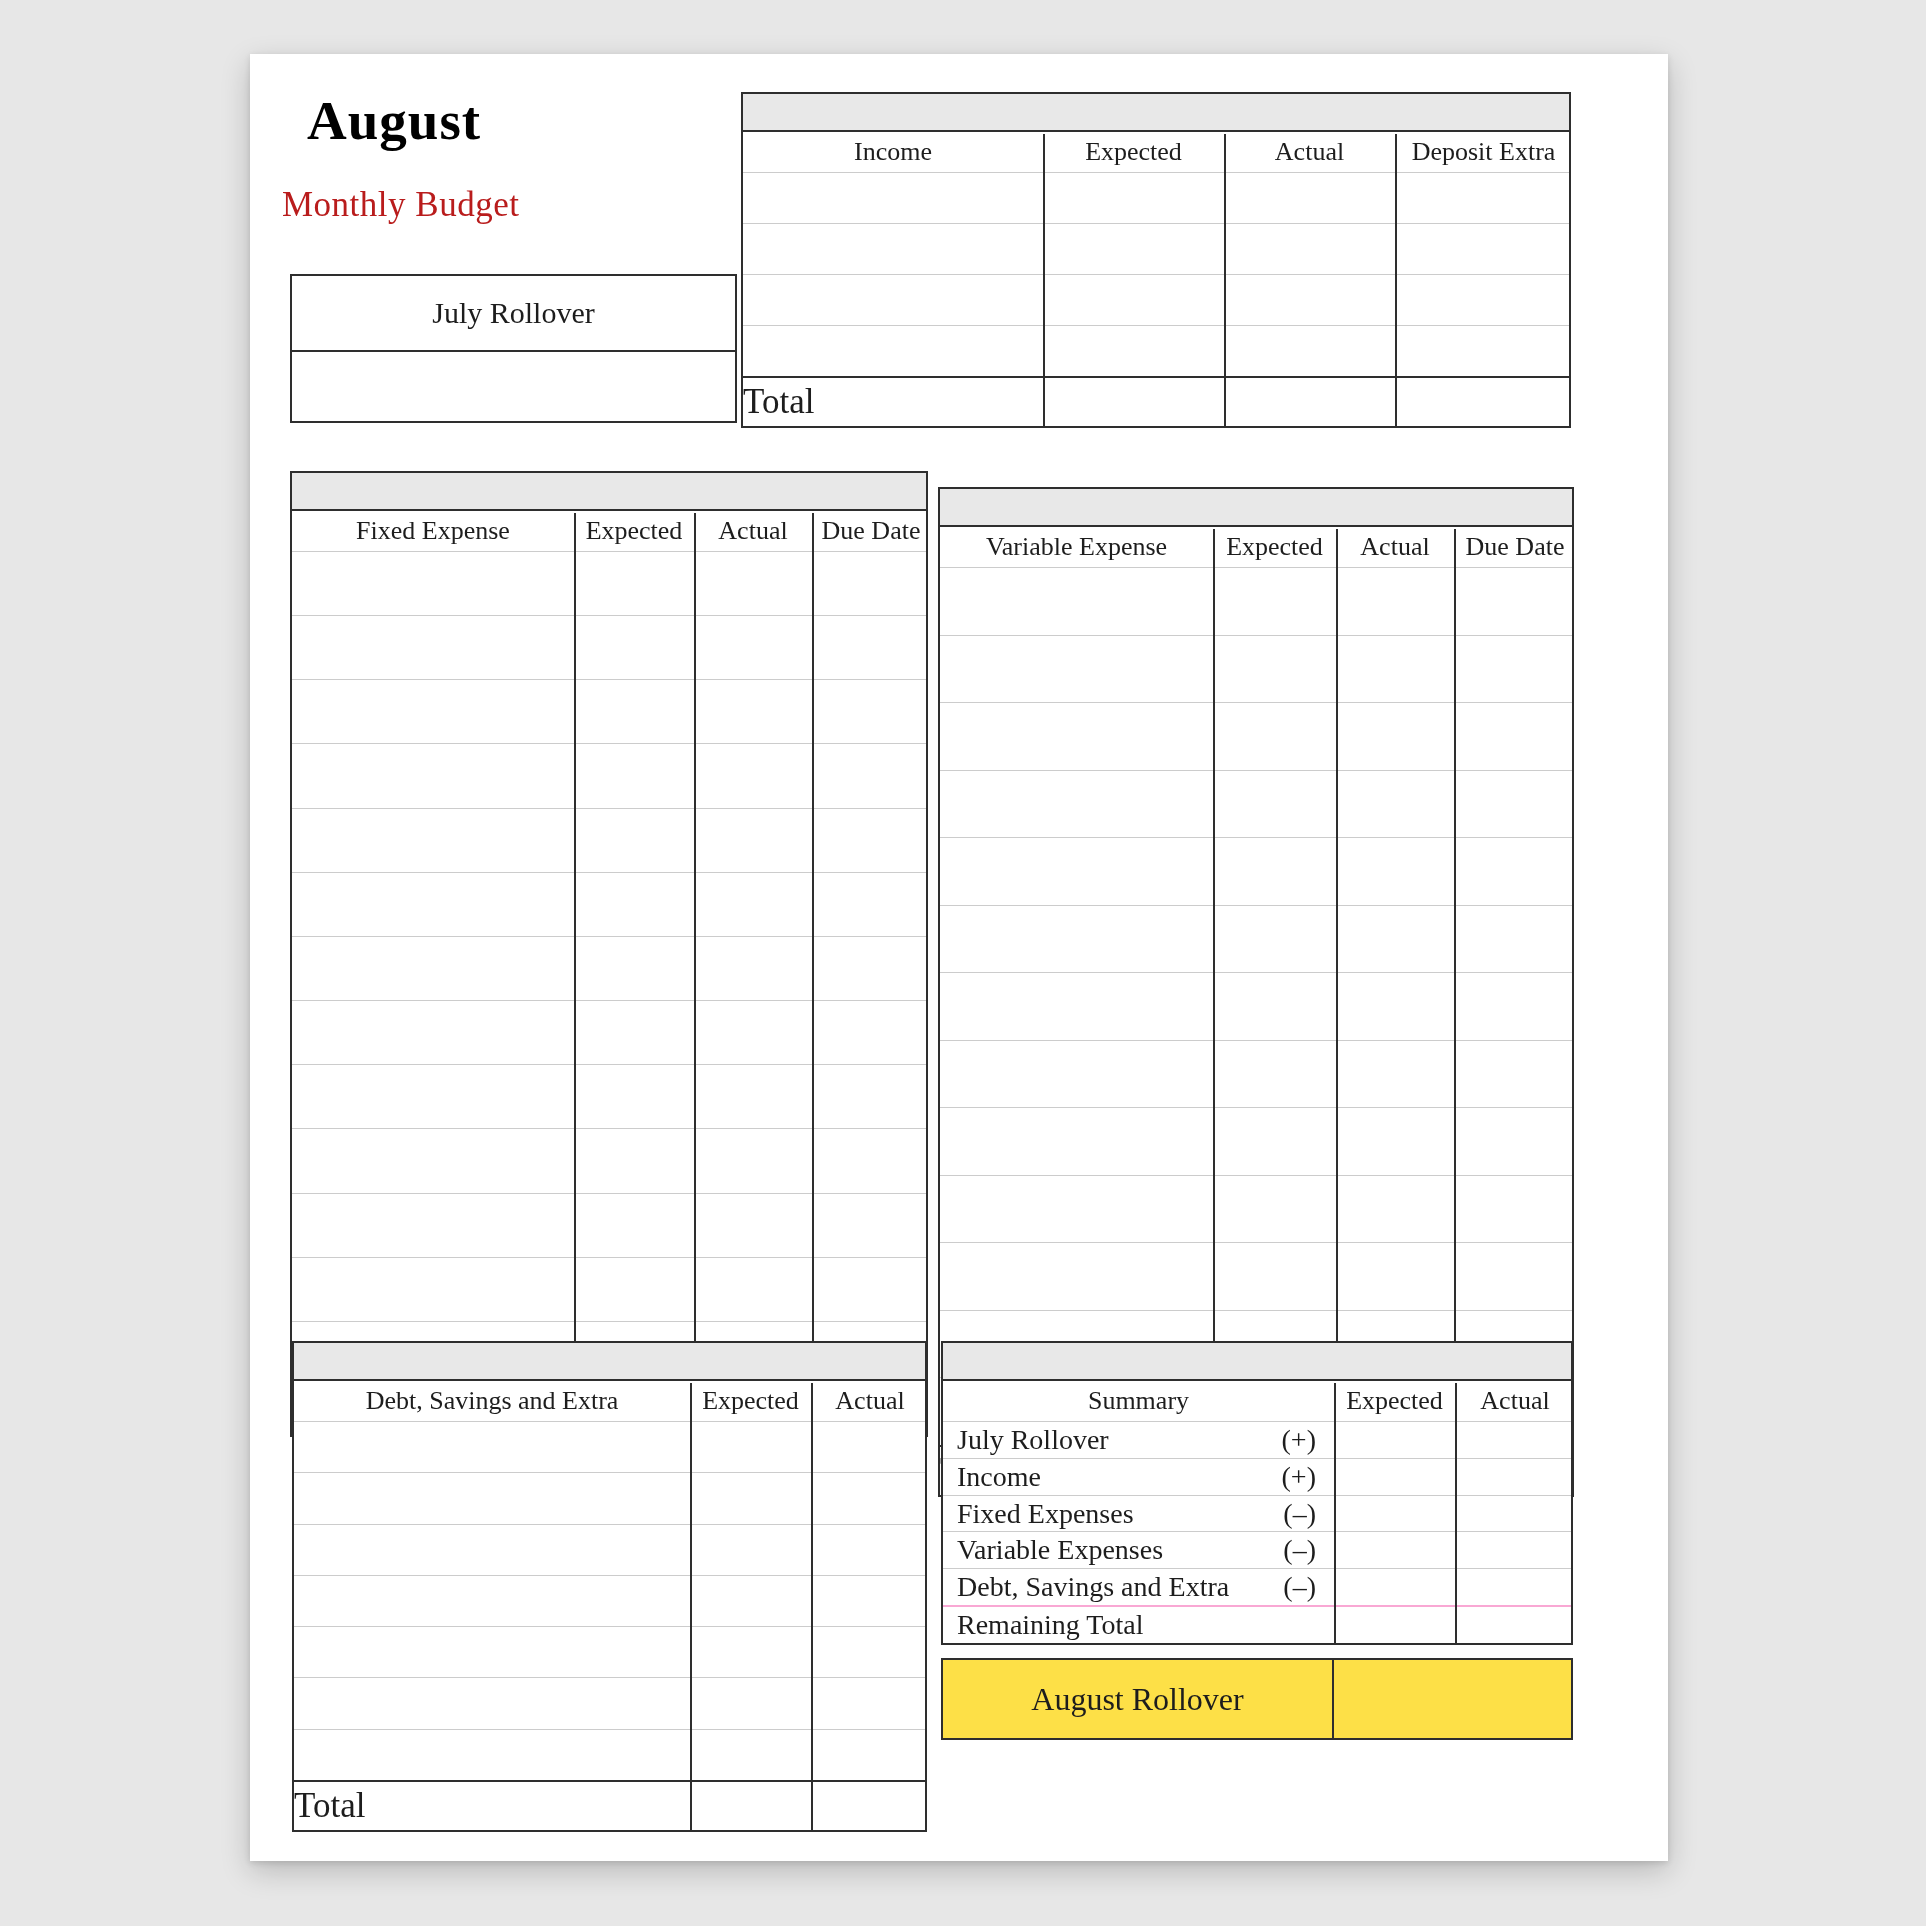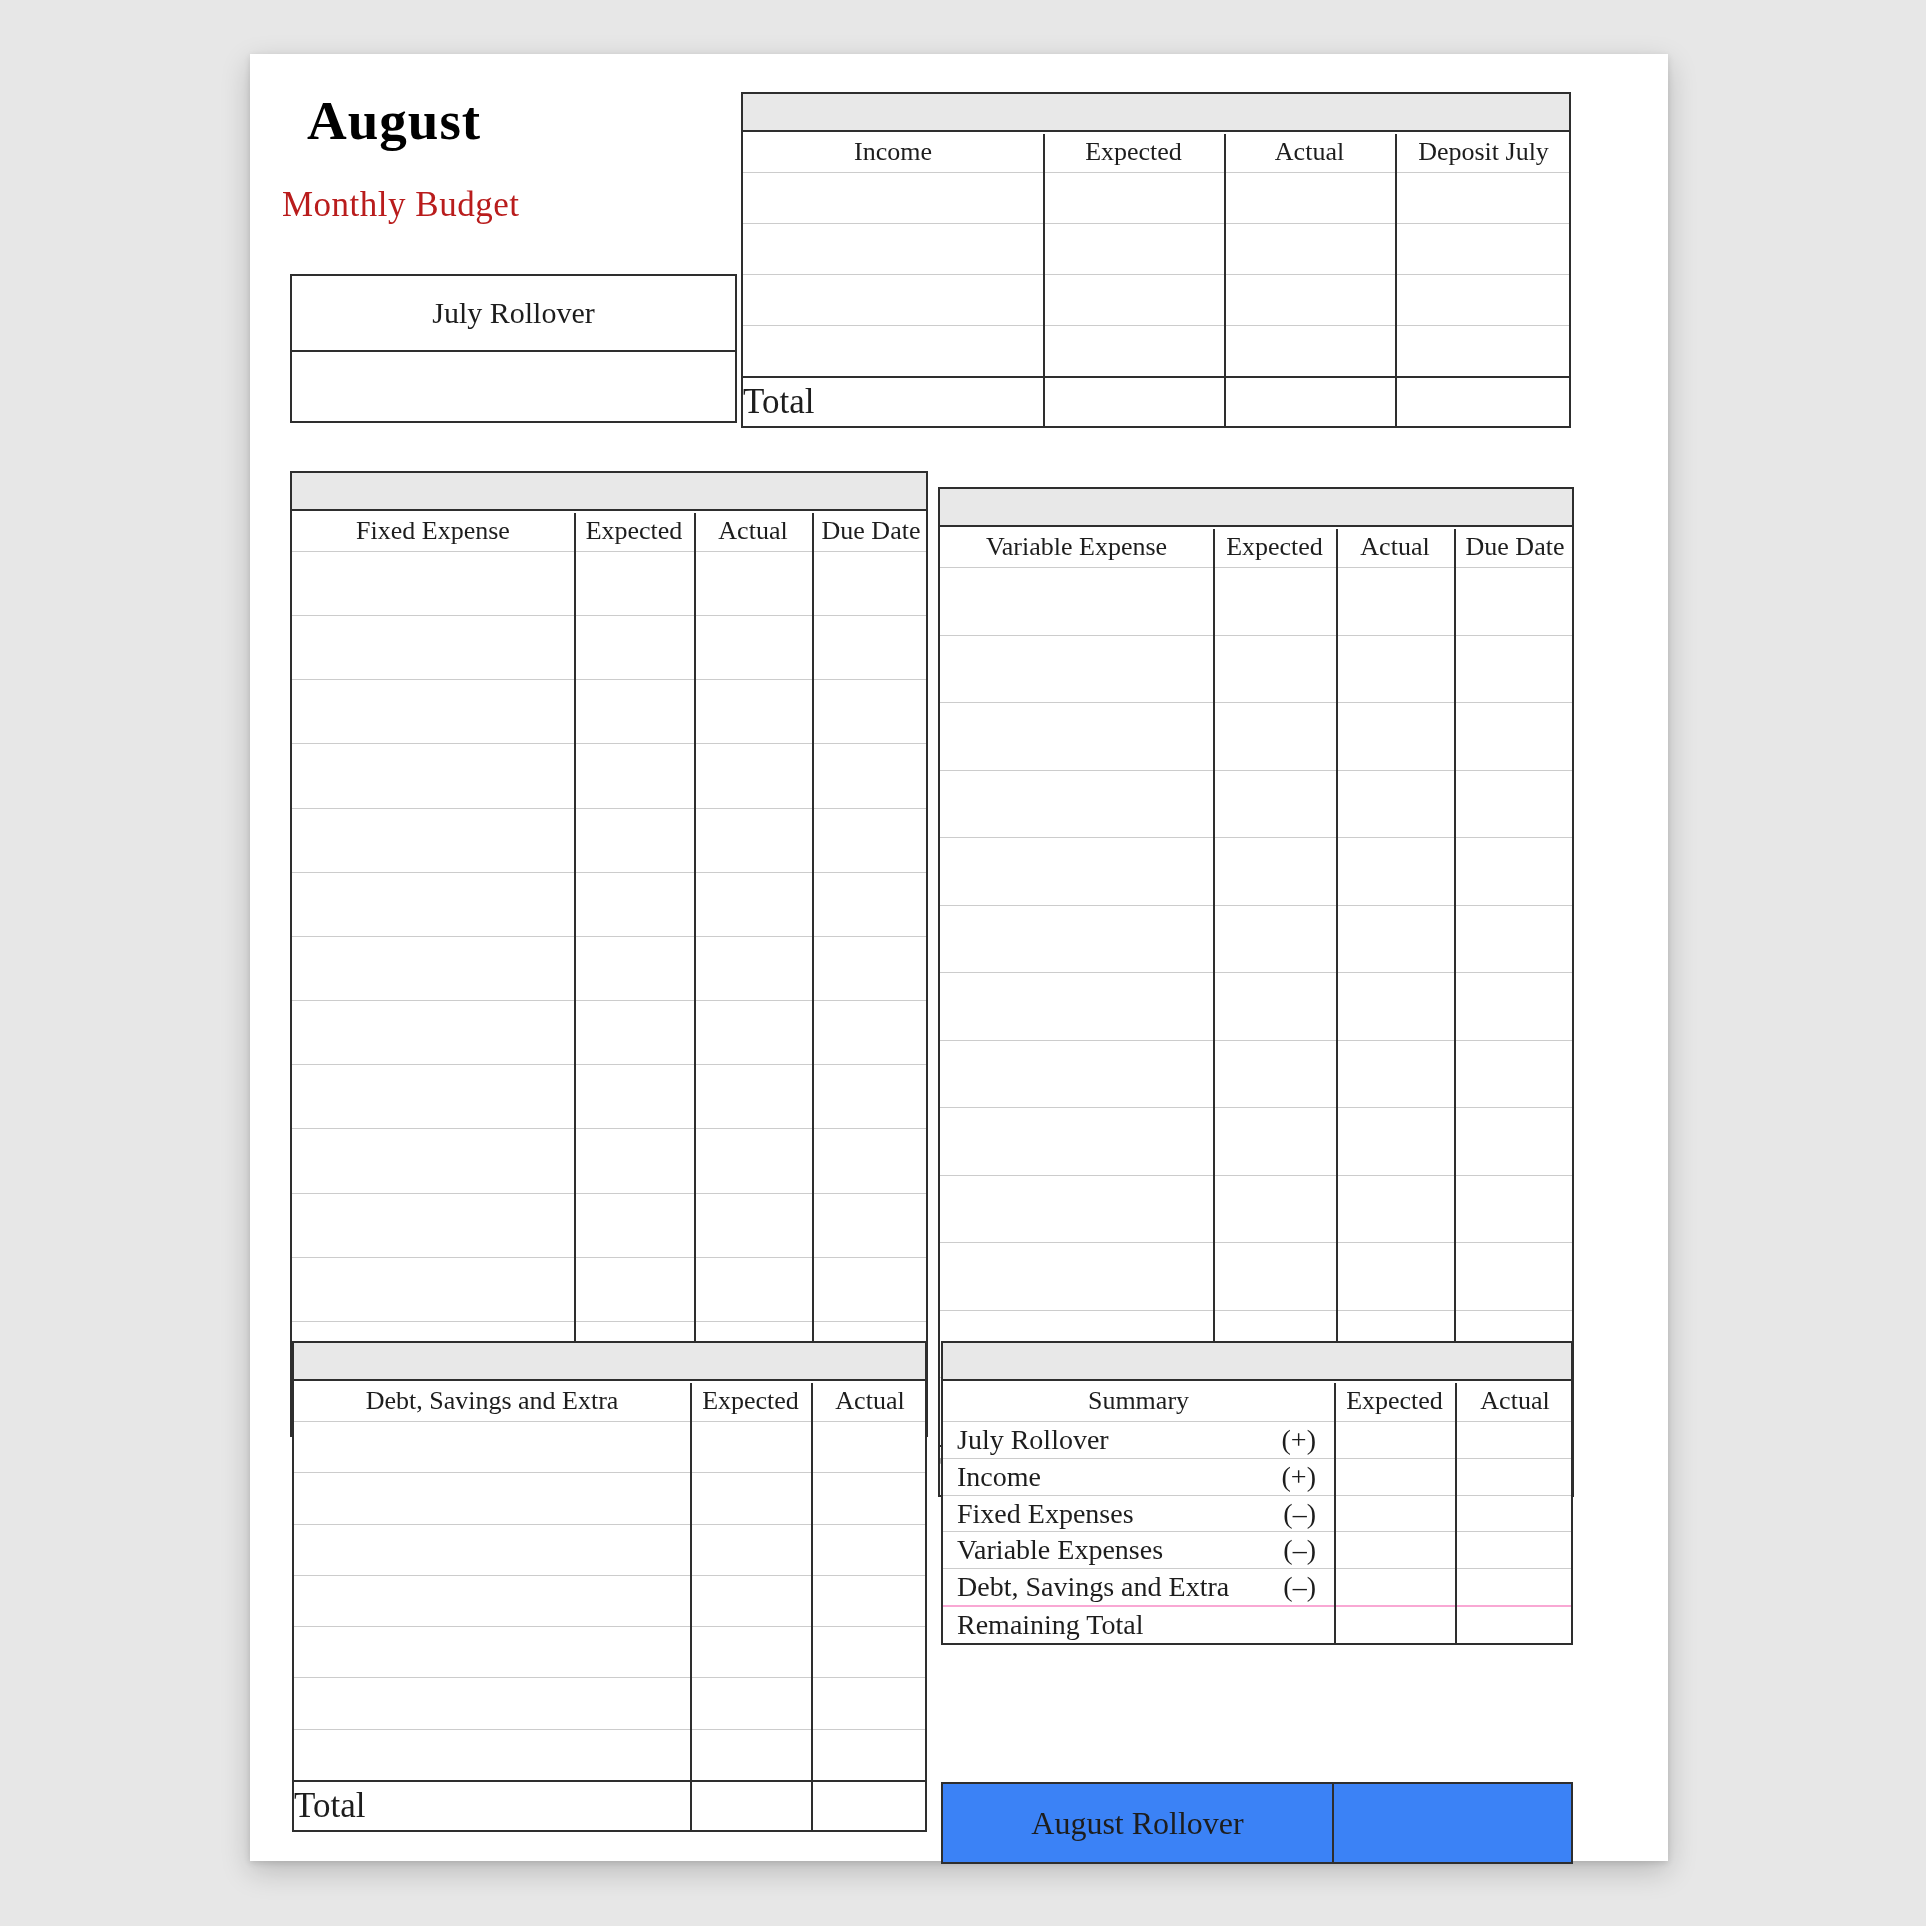"Deposit July" div { text: July -> Extra }
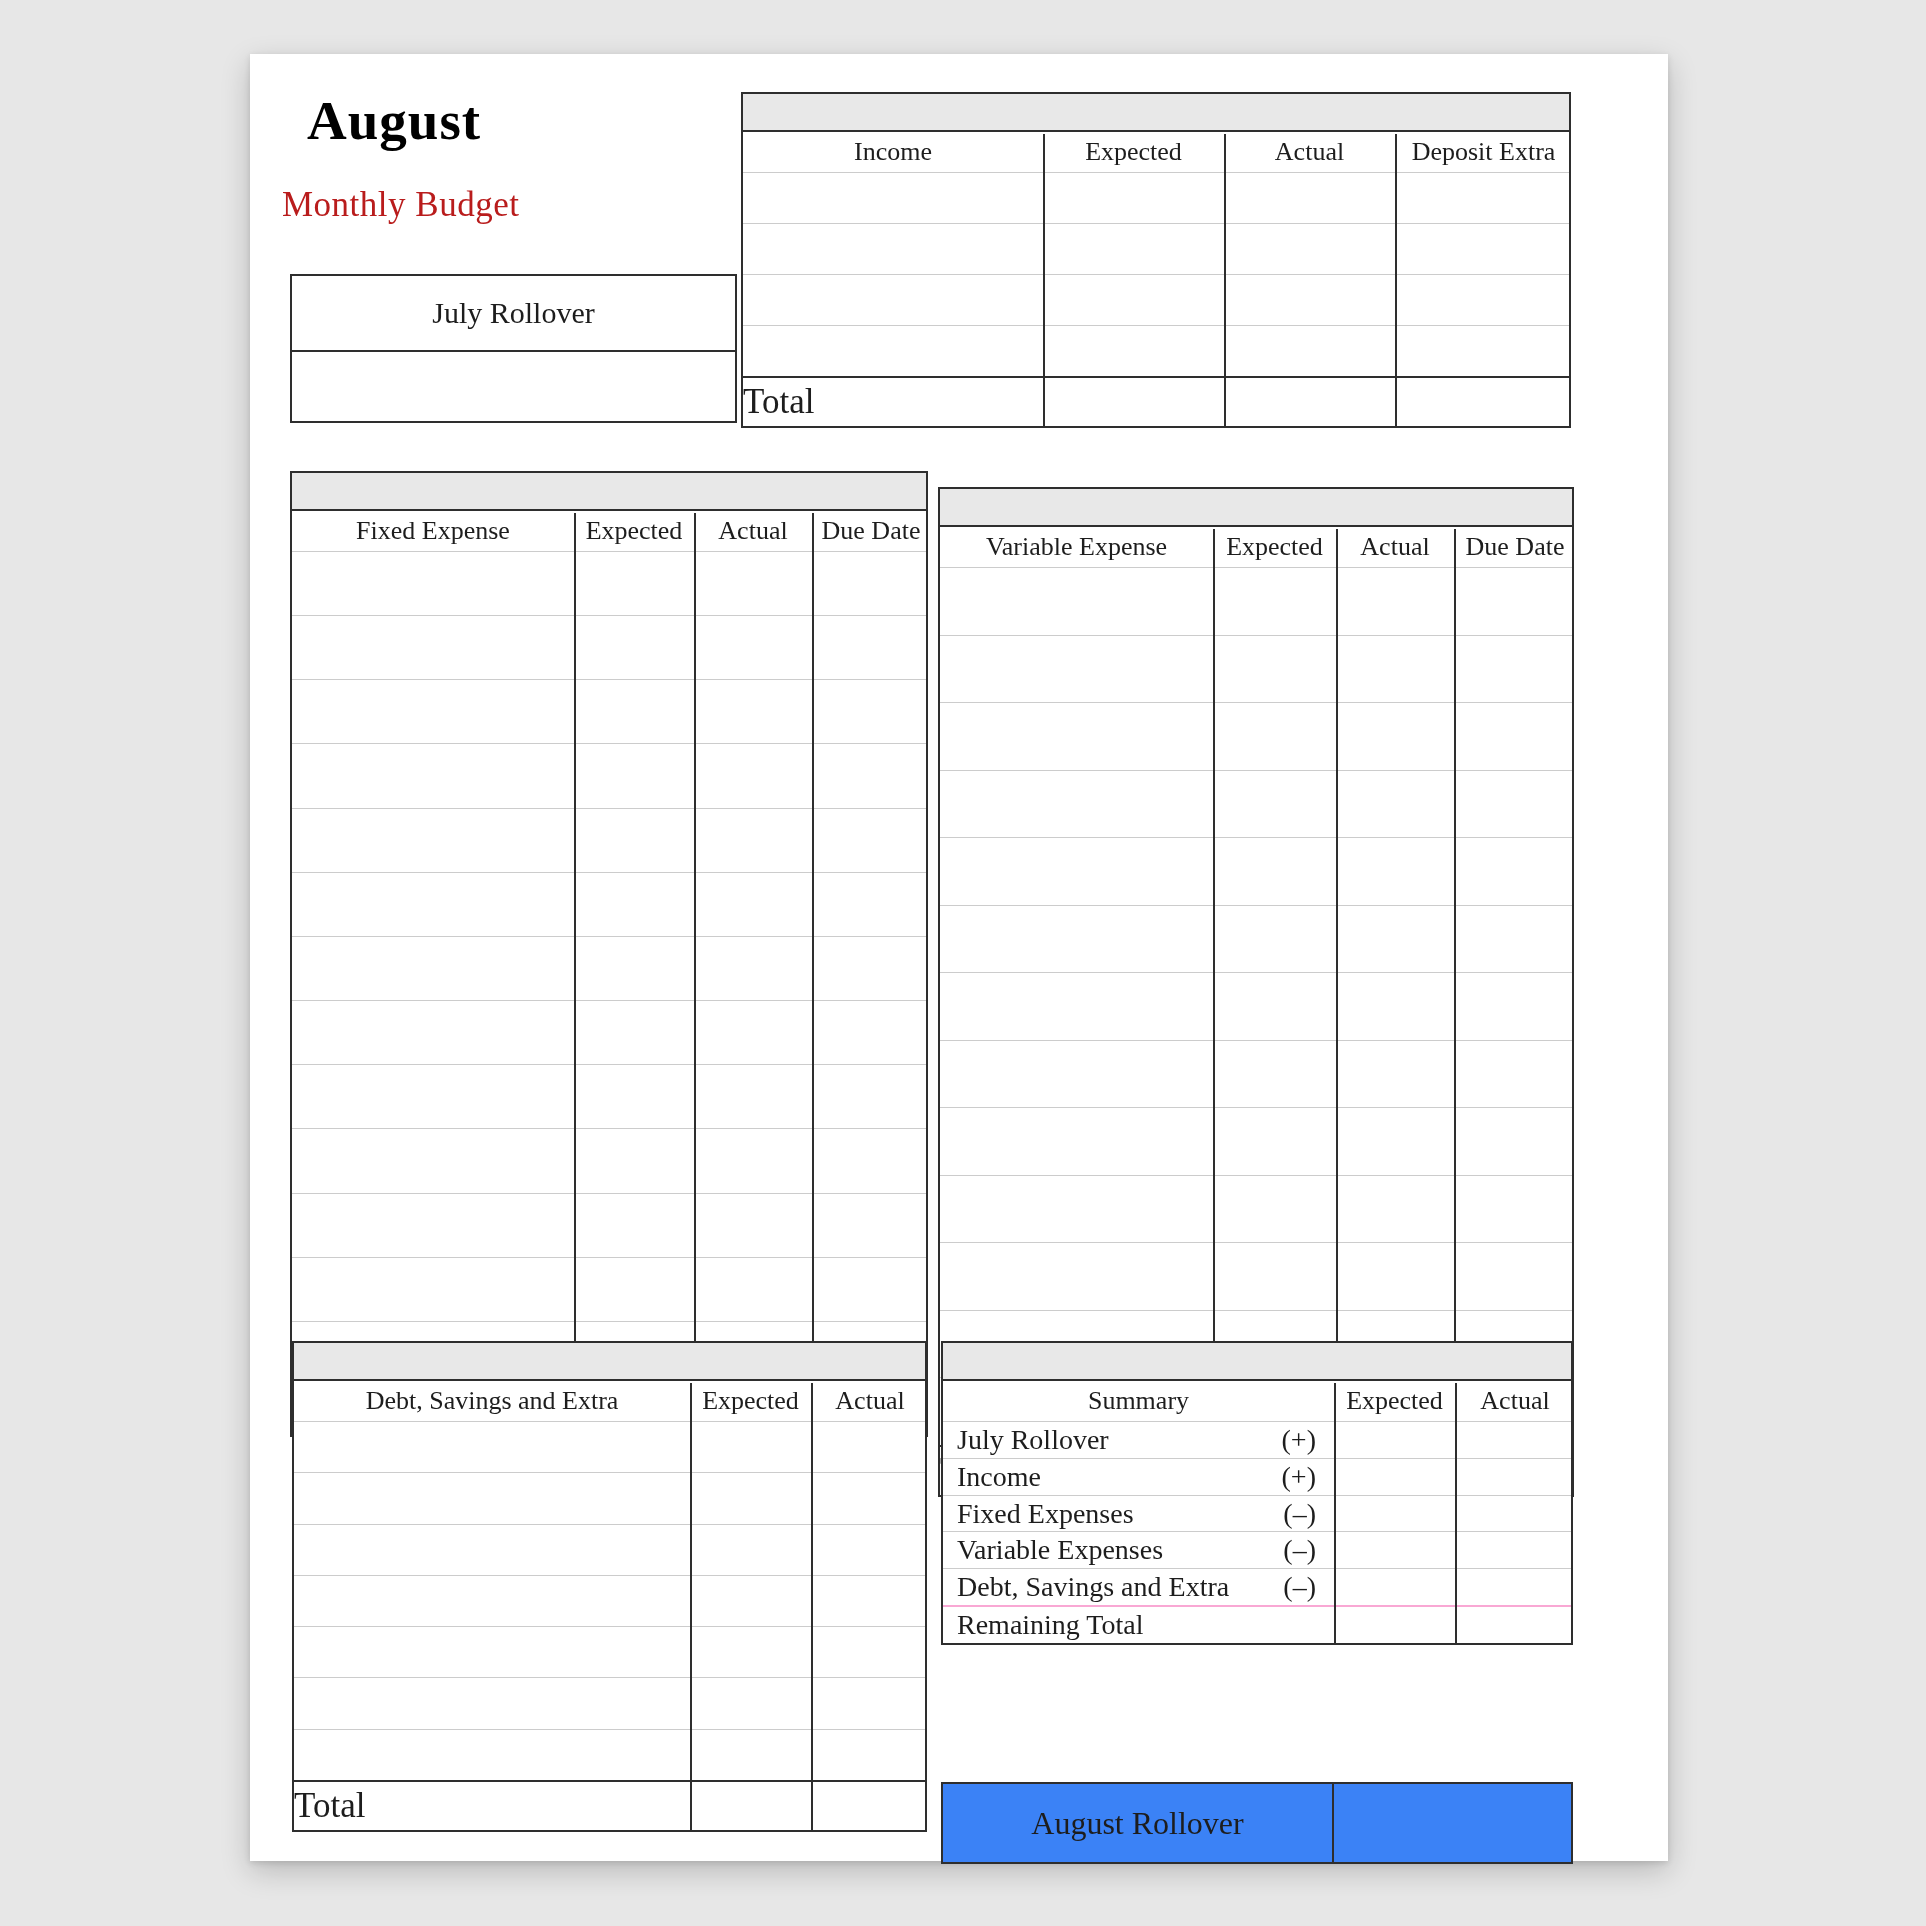"August Rollover" .august-box { background: #3b82f6 -> #fde047; top: 1728px -> 1604px }
